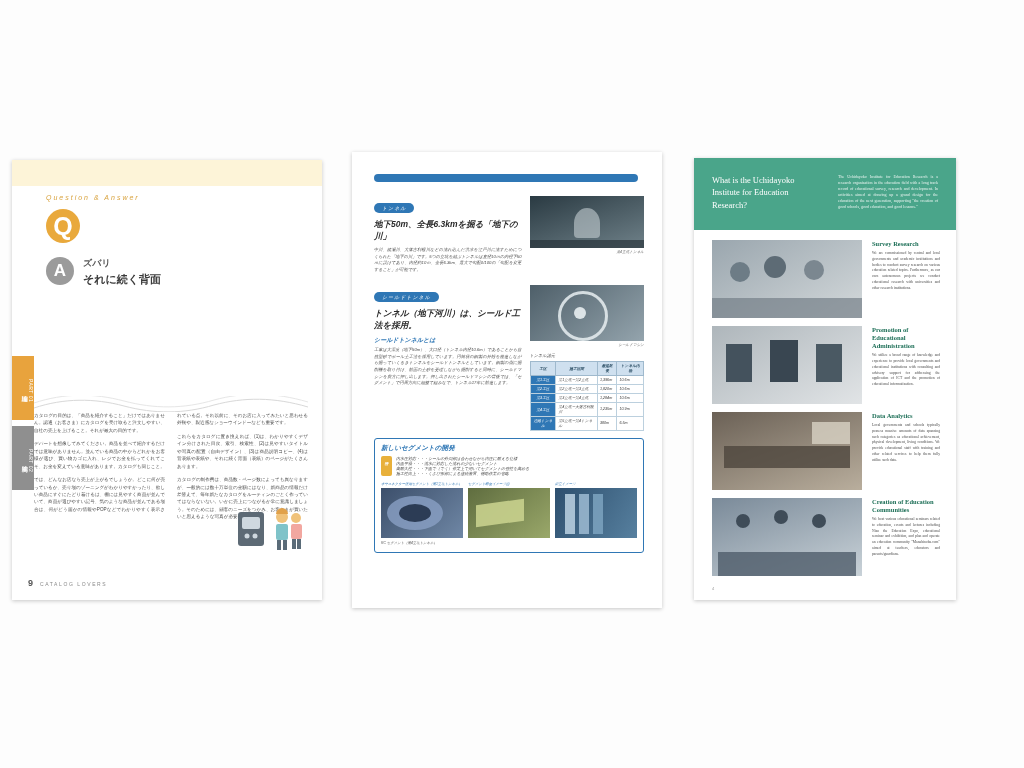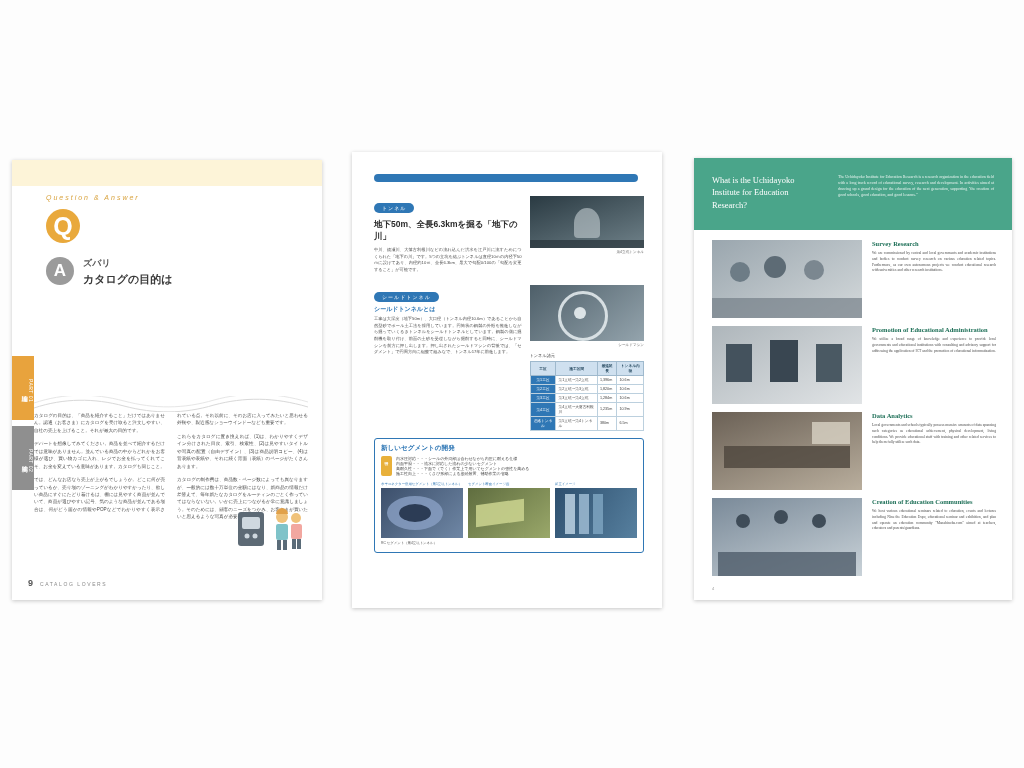"What is the Uchidayoko Institute" #page3 { width: 318px -> 262px }
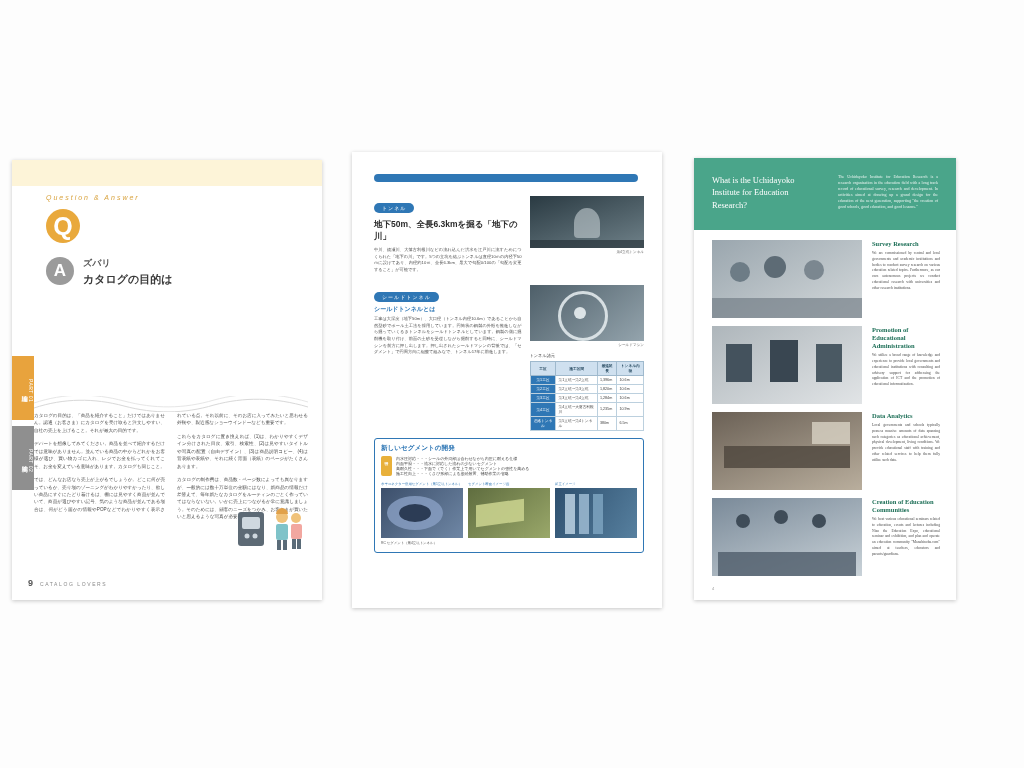"地下50m、全長6.3kmを掘る「地下の川」" #page2 { font-style: none -> italic }
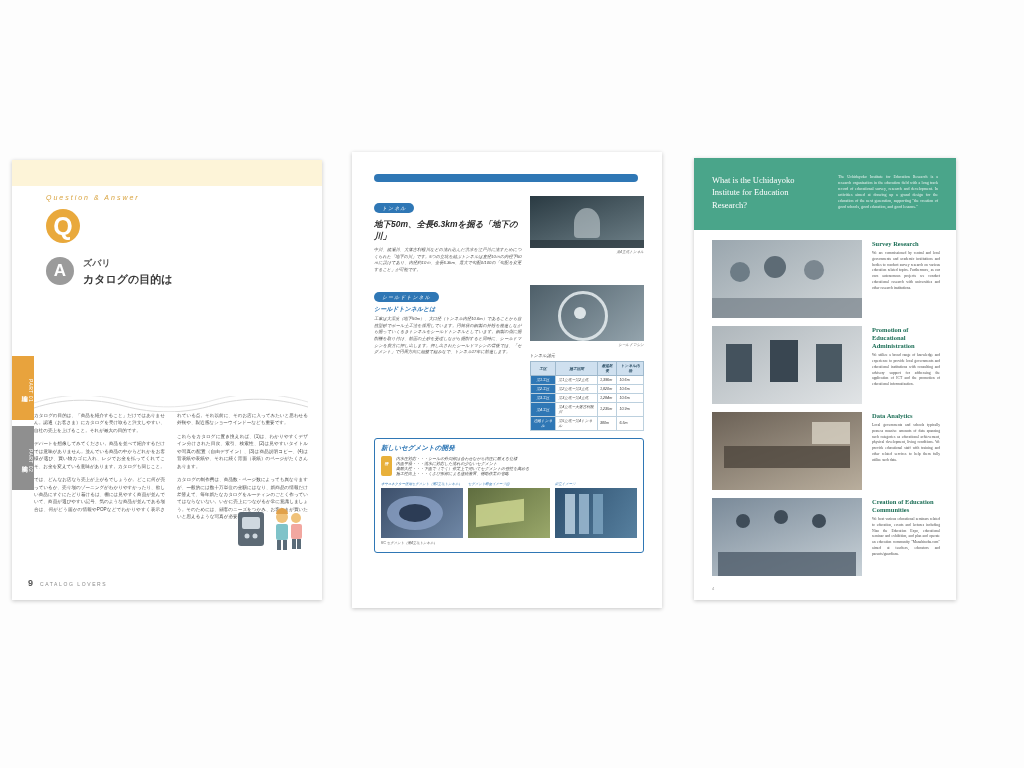"カタログの目的は" span { text: カタログの目的は -> それに続く背面 }
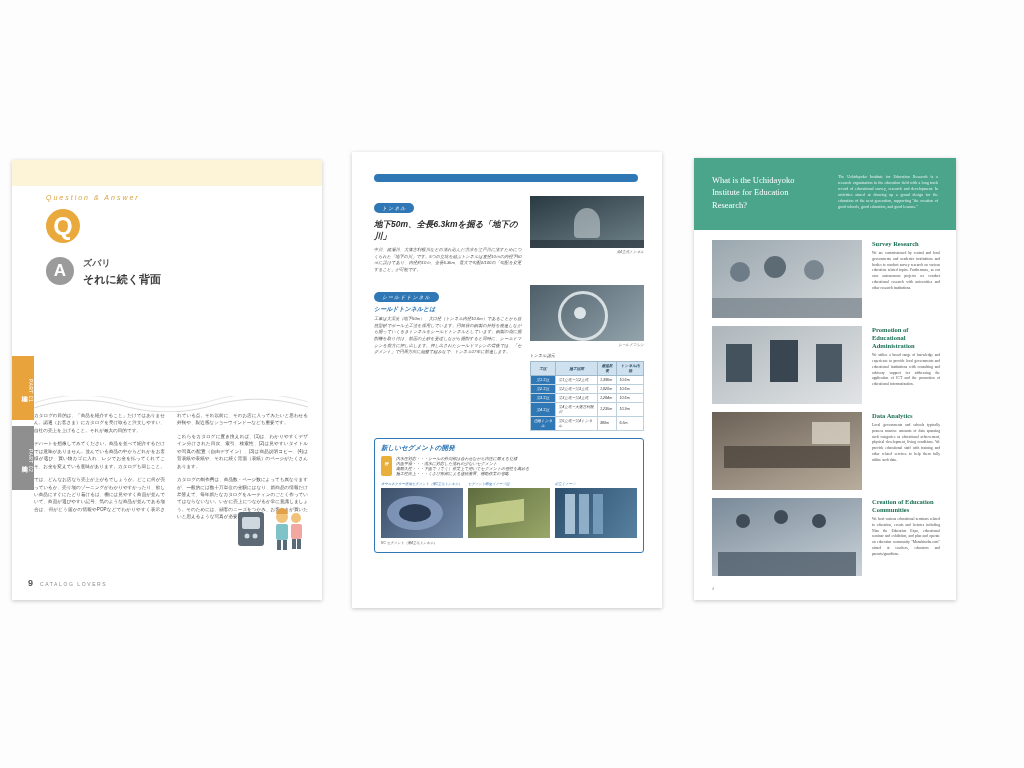"トンネル（地下河川）は、シールド工法を採用。" div.sec-title { html: none -> <div>トンネル（地下河川）は、シールド工法を採用。</div> }
